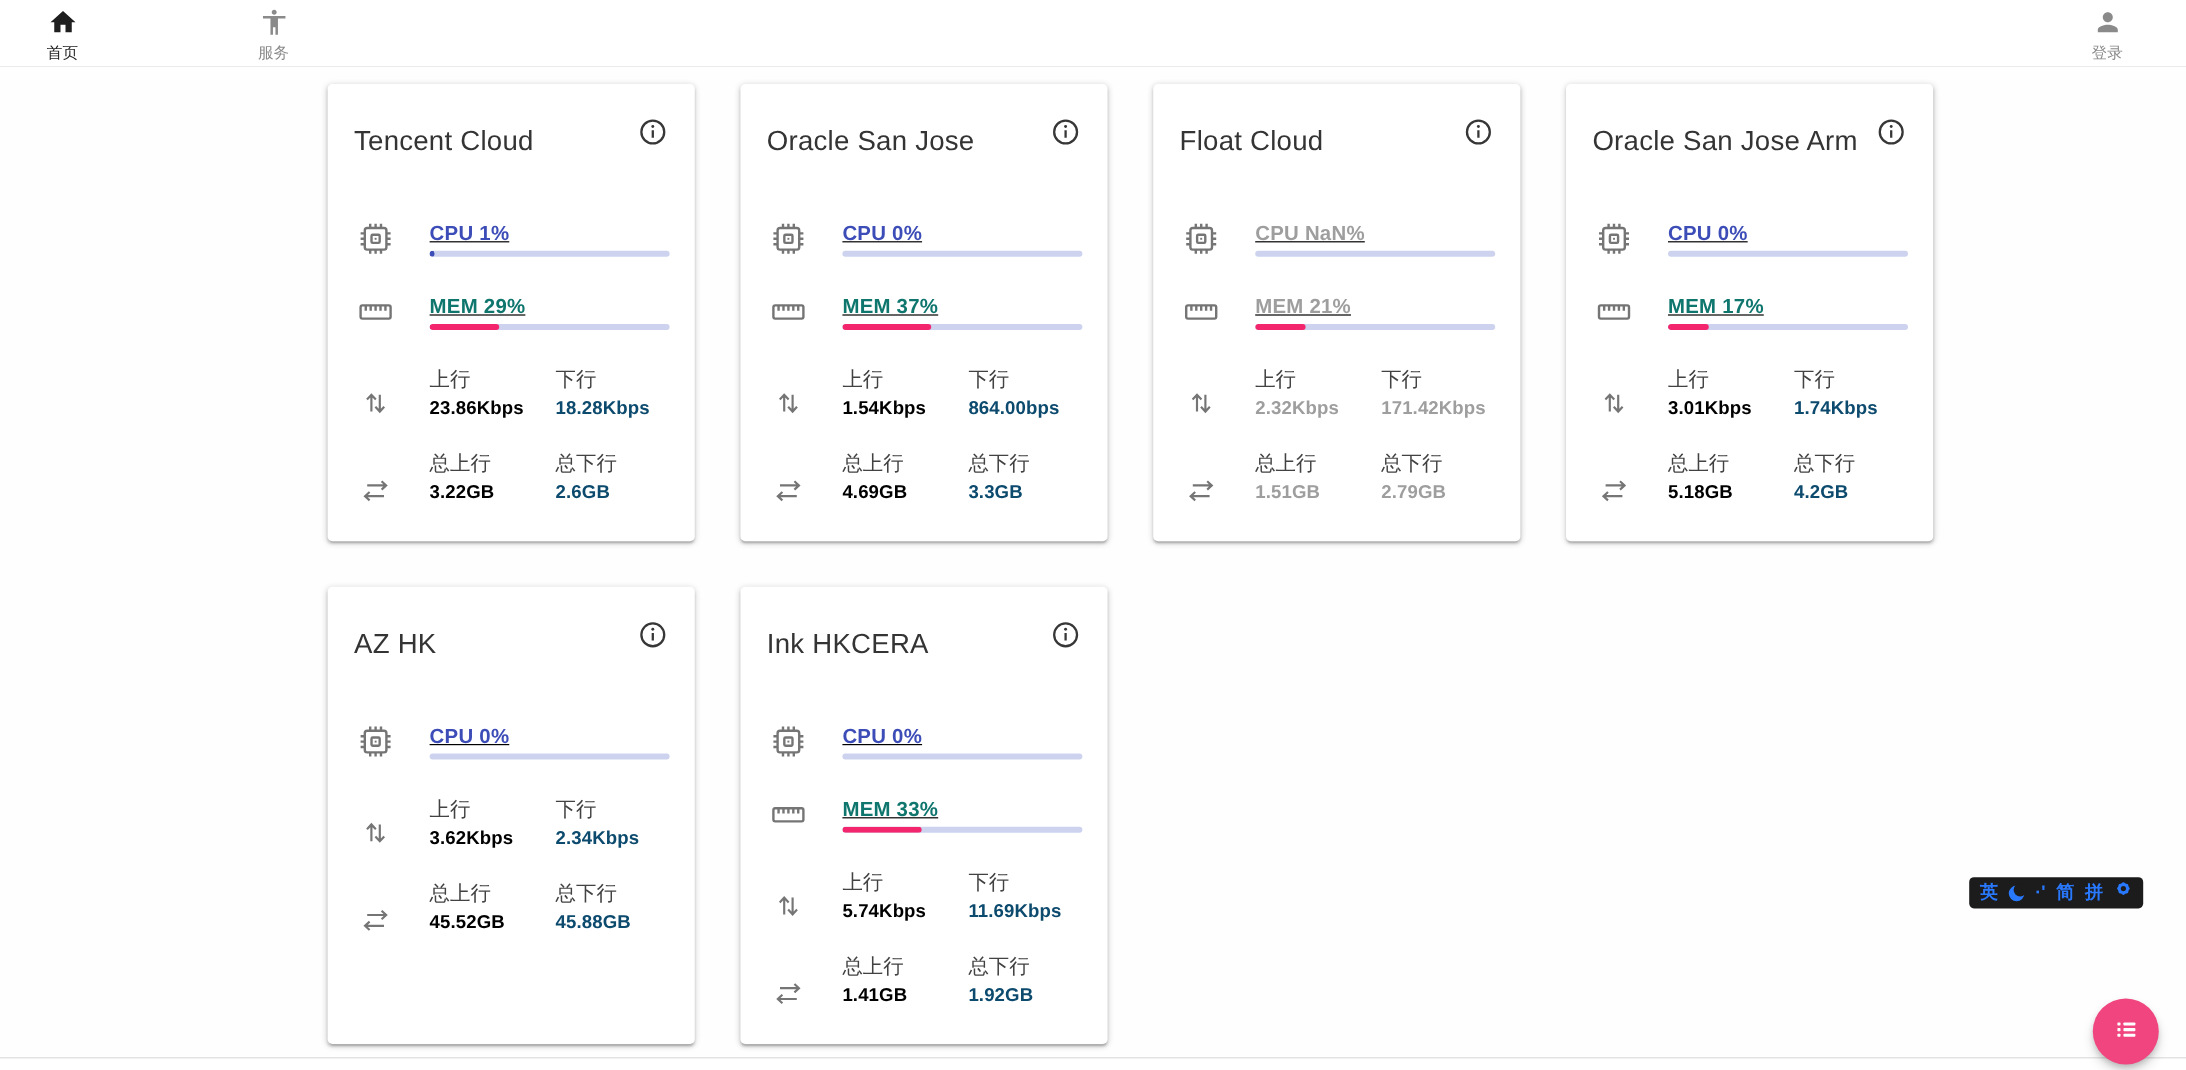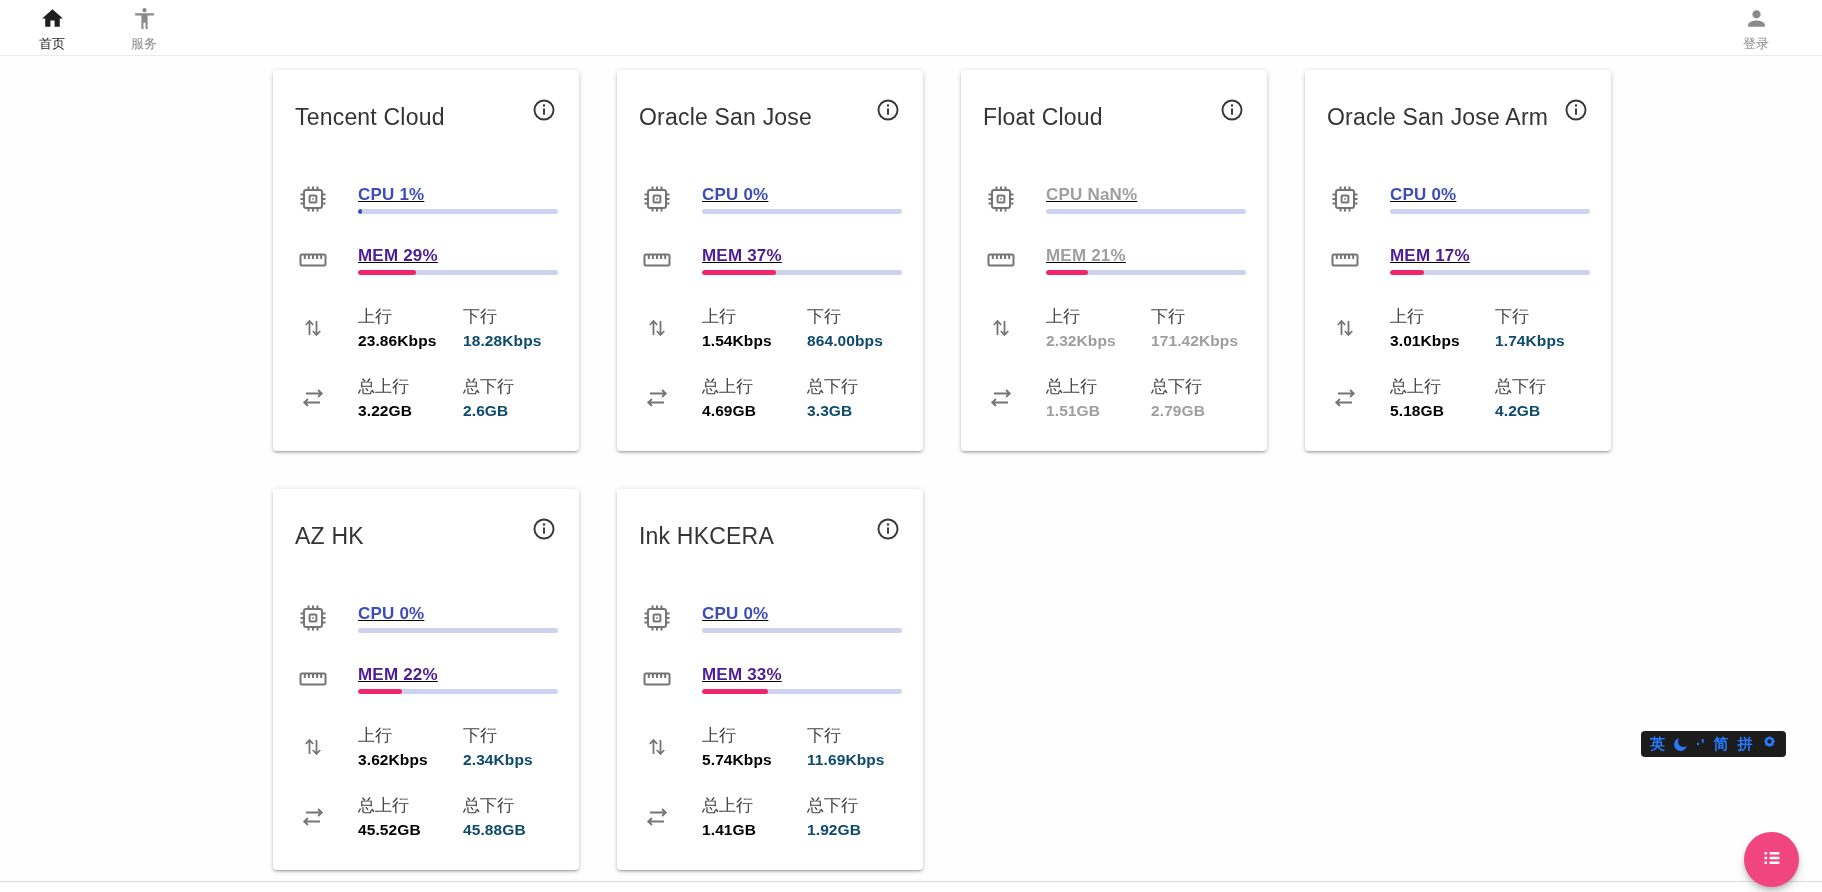"首页" .nav-left { gap: 32px -> 116px }
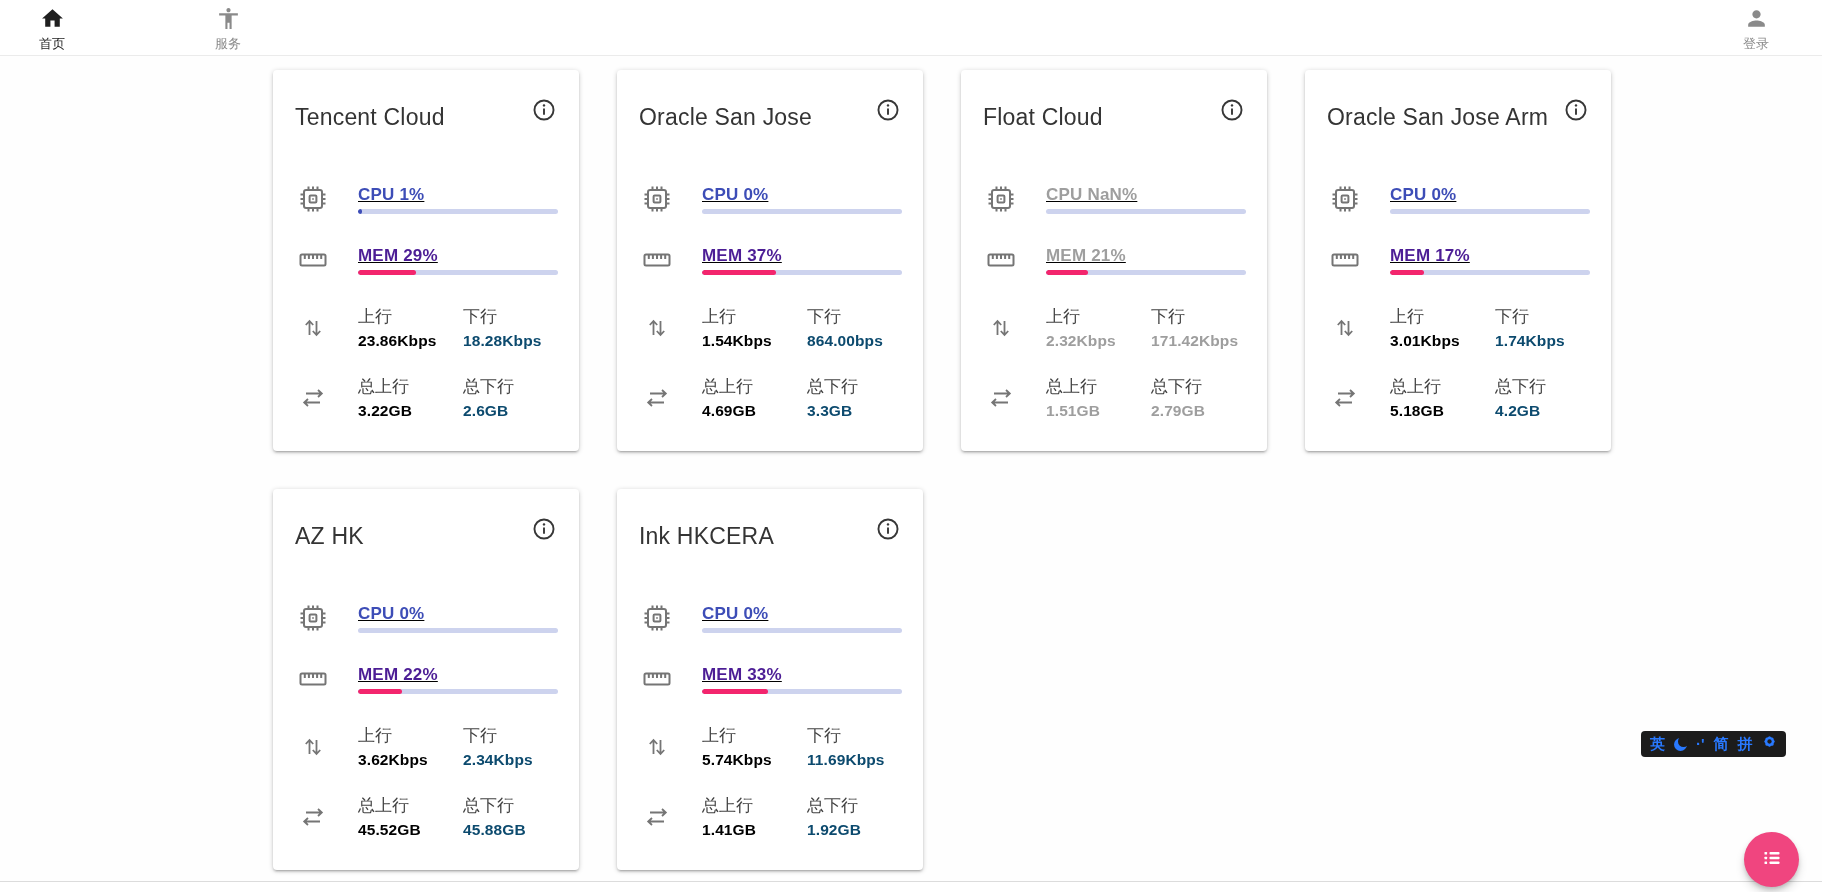"MEM 29%" .meter-label.mem { color: #4c1d95 -> #0f766e }
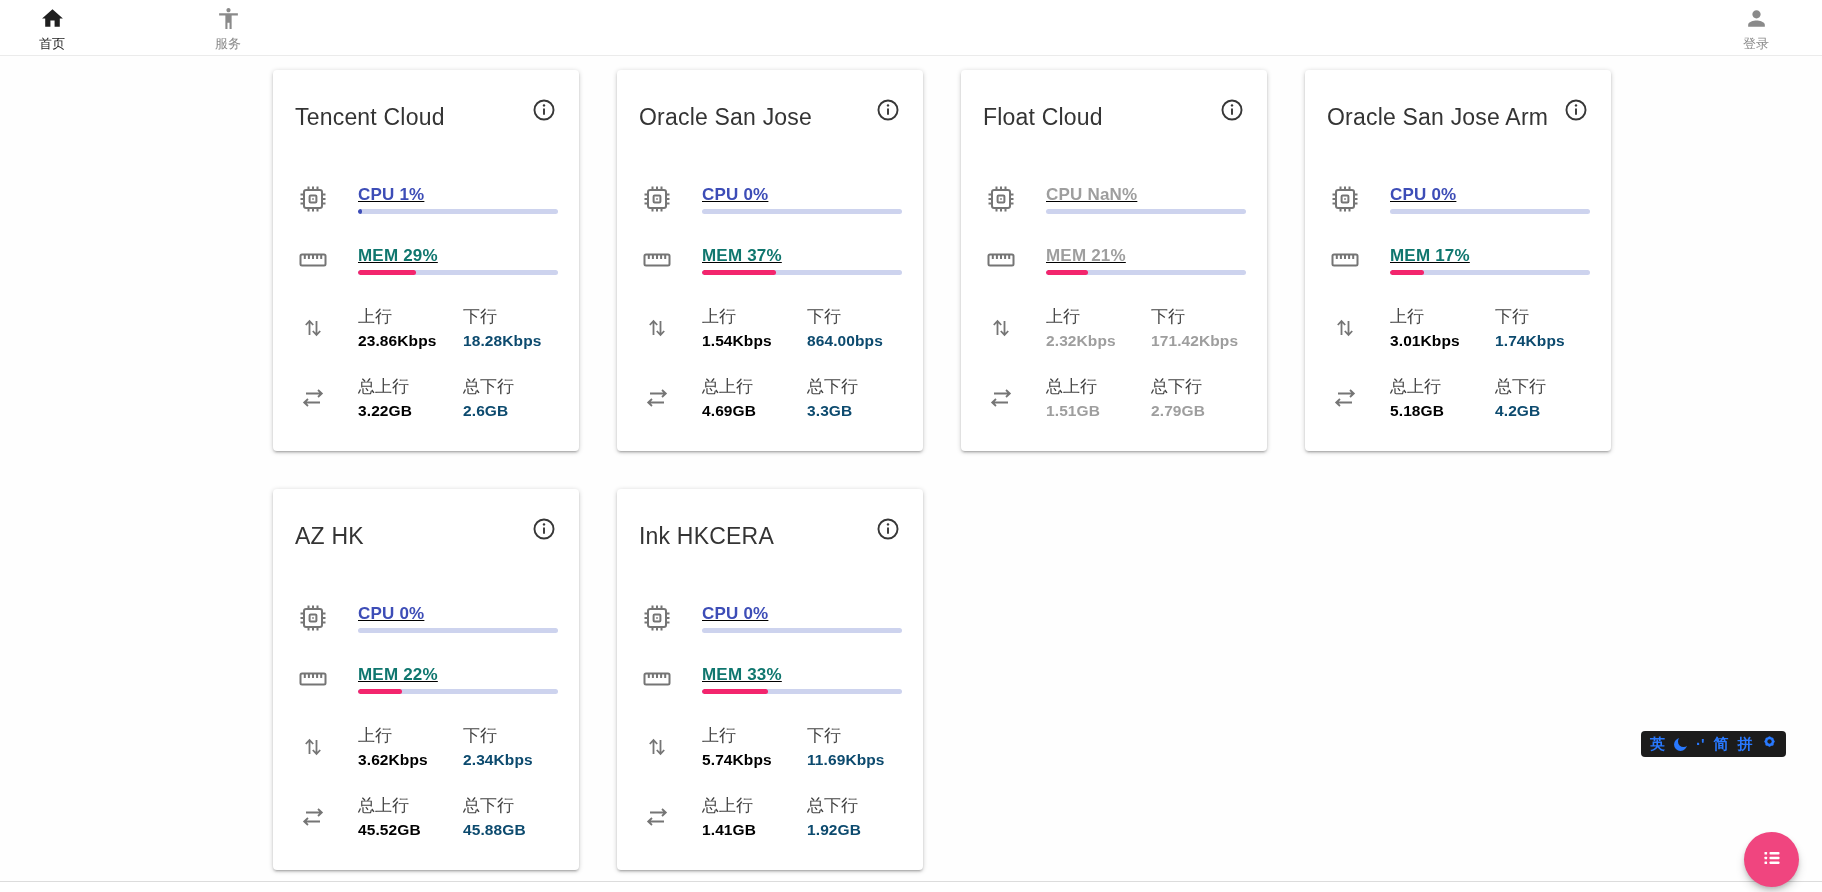"上行" .m-row.net { align-items: none -> flex-end }
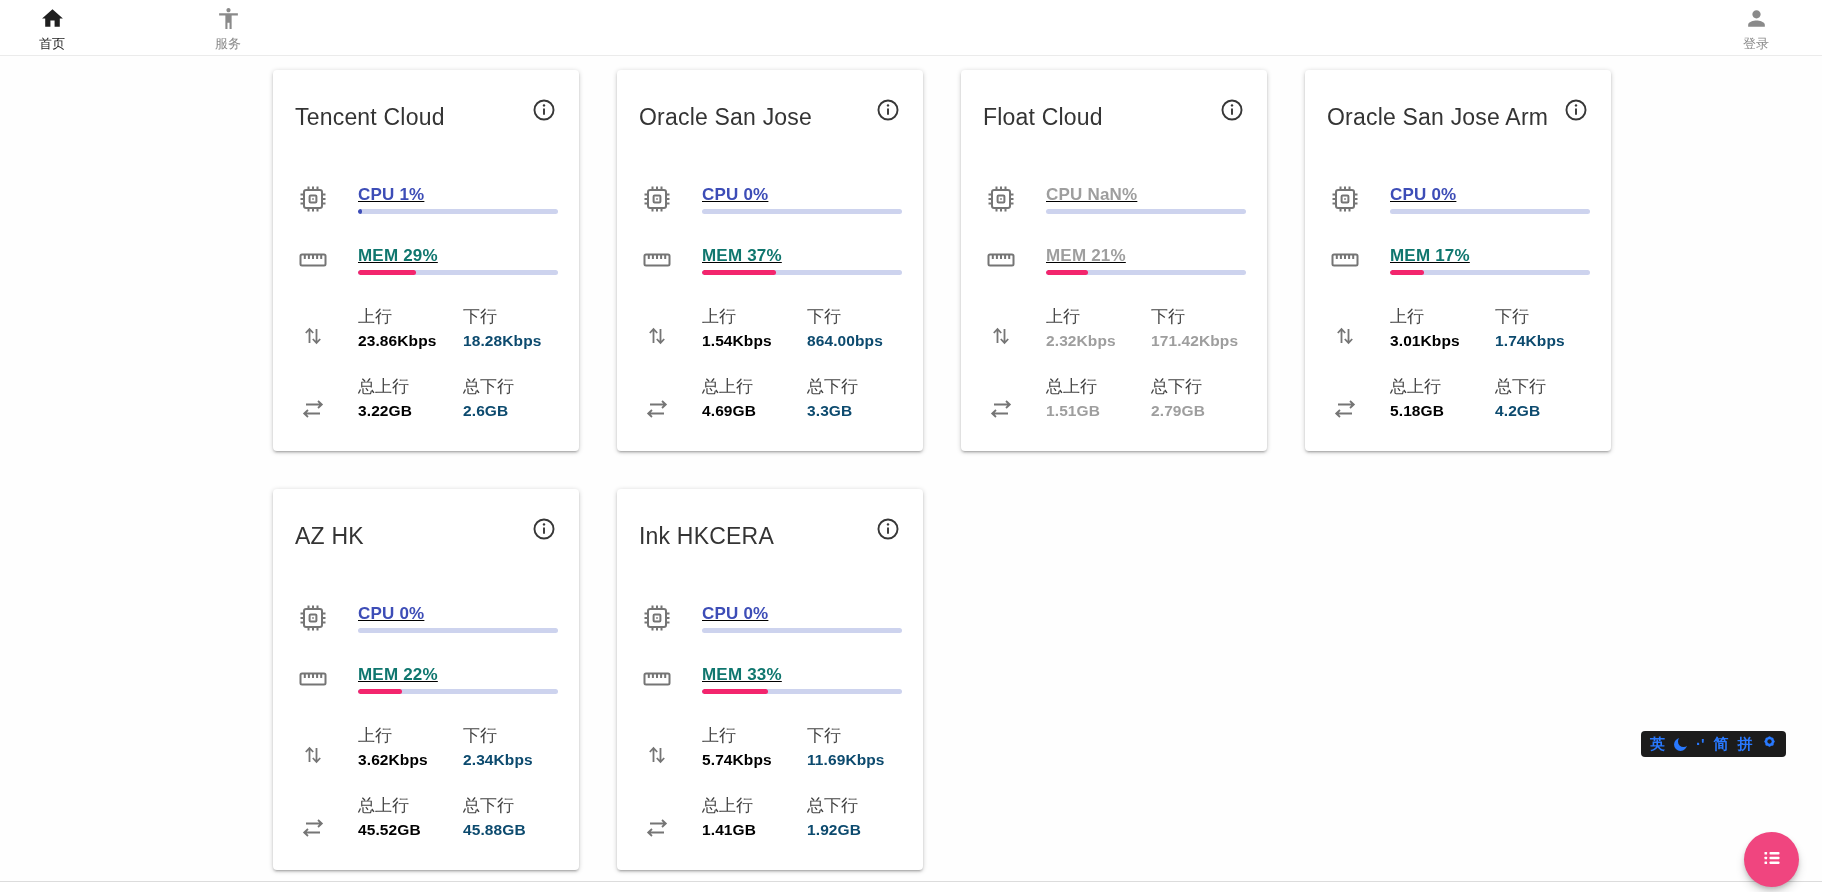"MEM 22%" div.m-row { html: <div> <span> <svg> <rect></rect> <path></path> </svg> </span> <div> <div>MEM 22%</div> <div> <div></div> </div> </div> </div> -> none }
